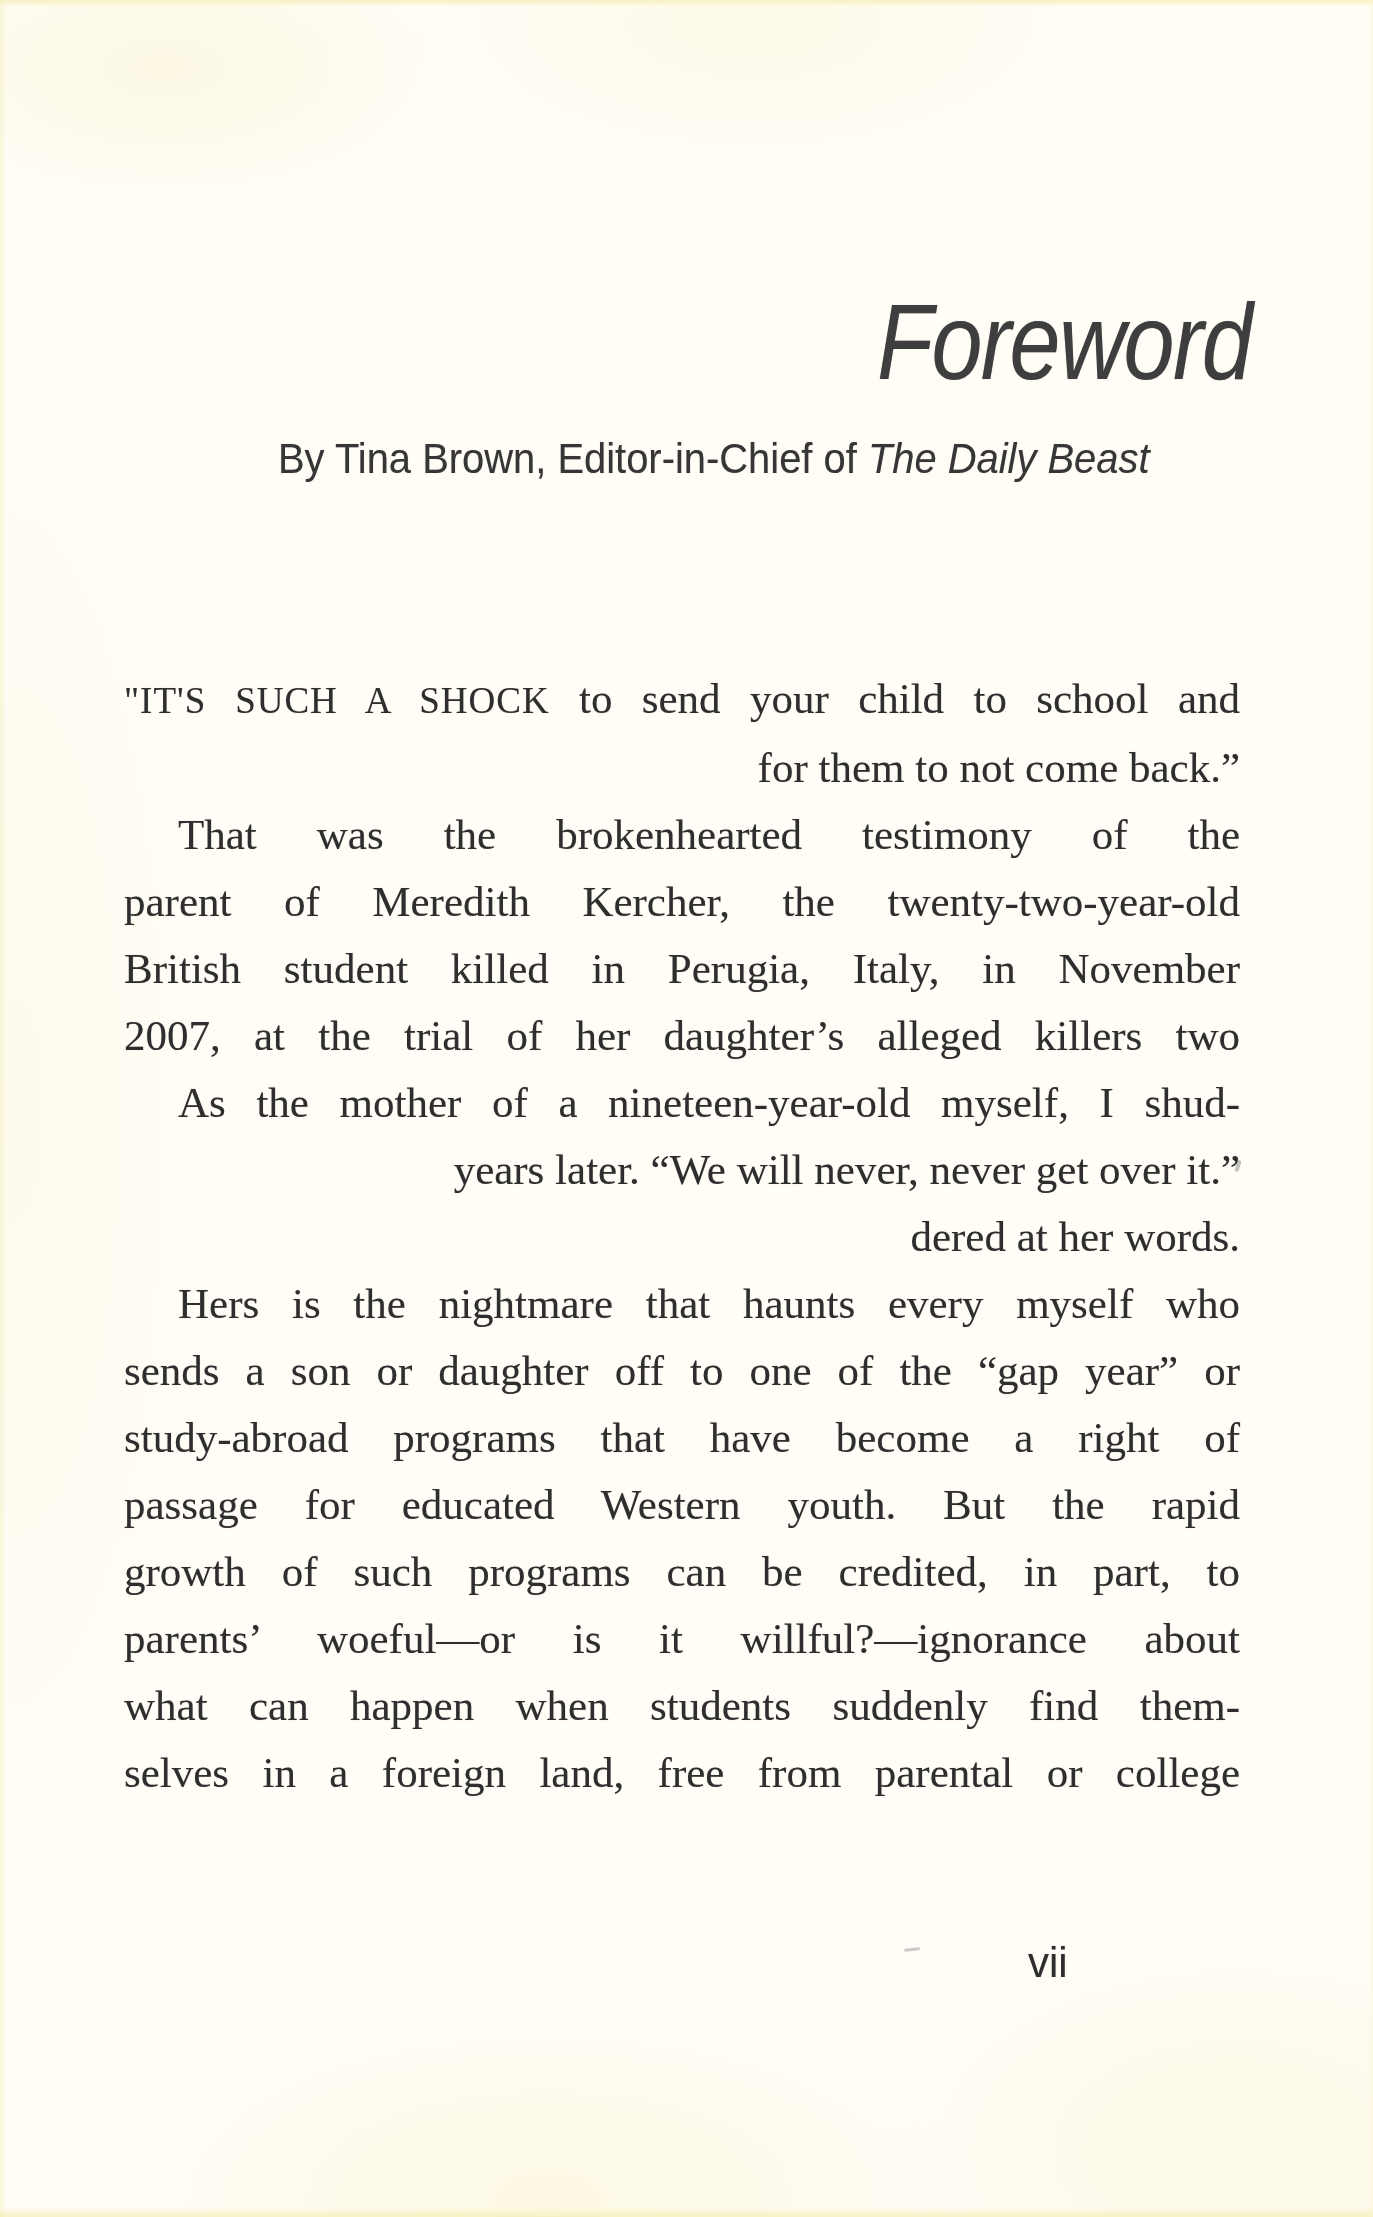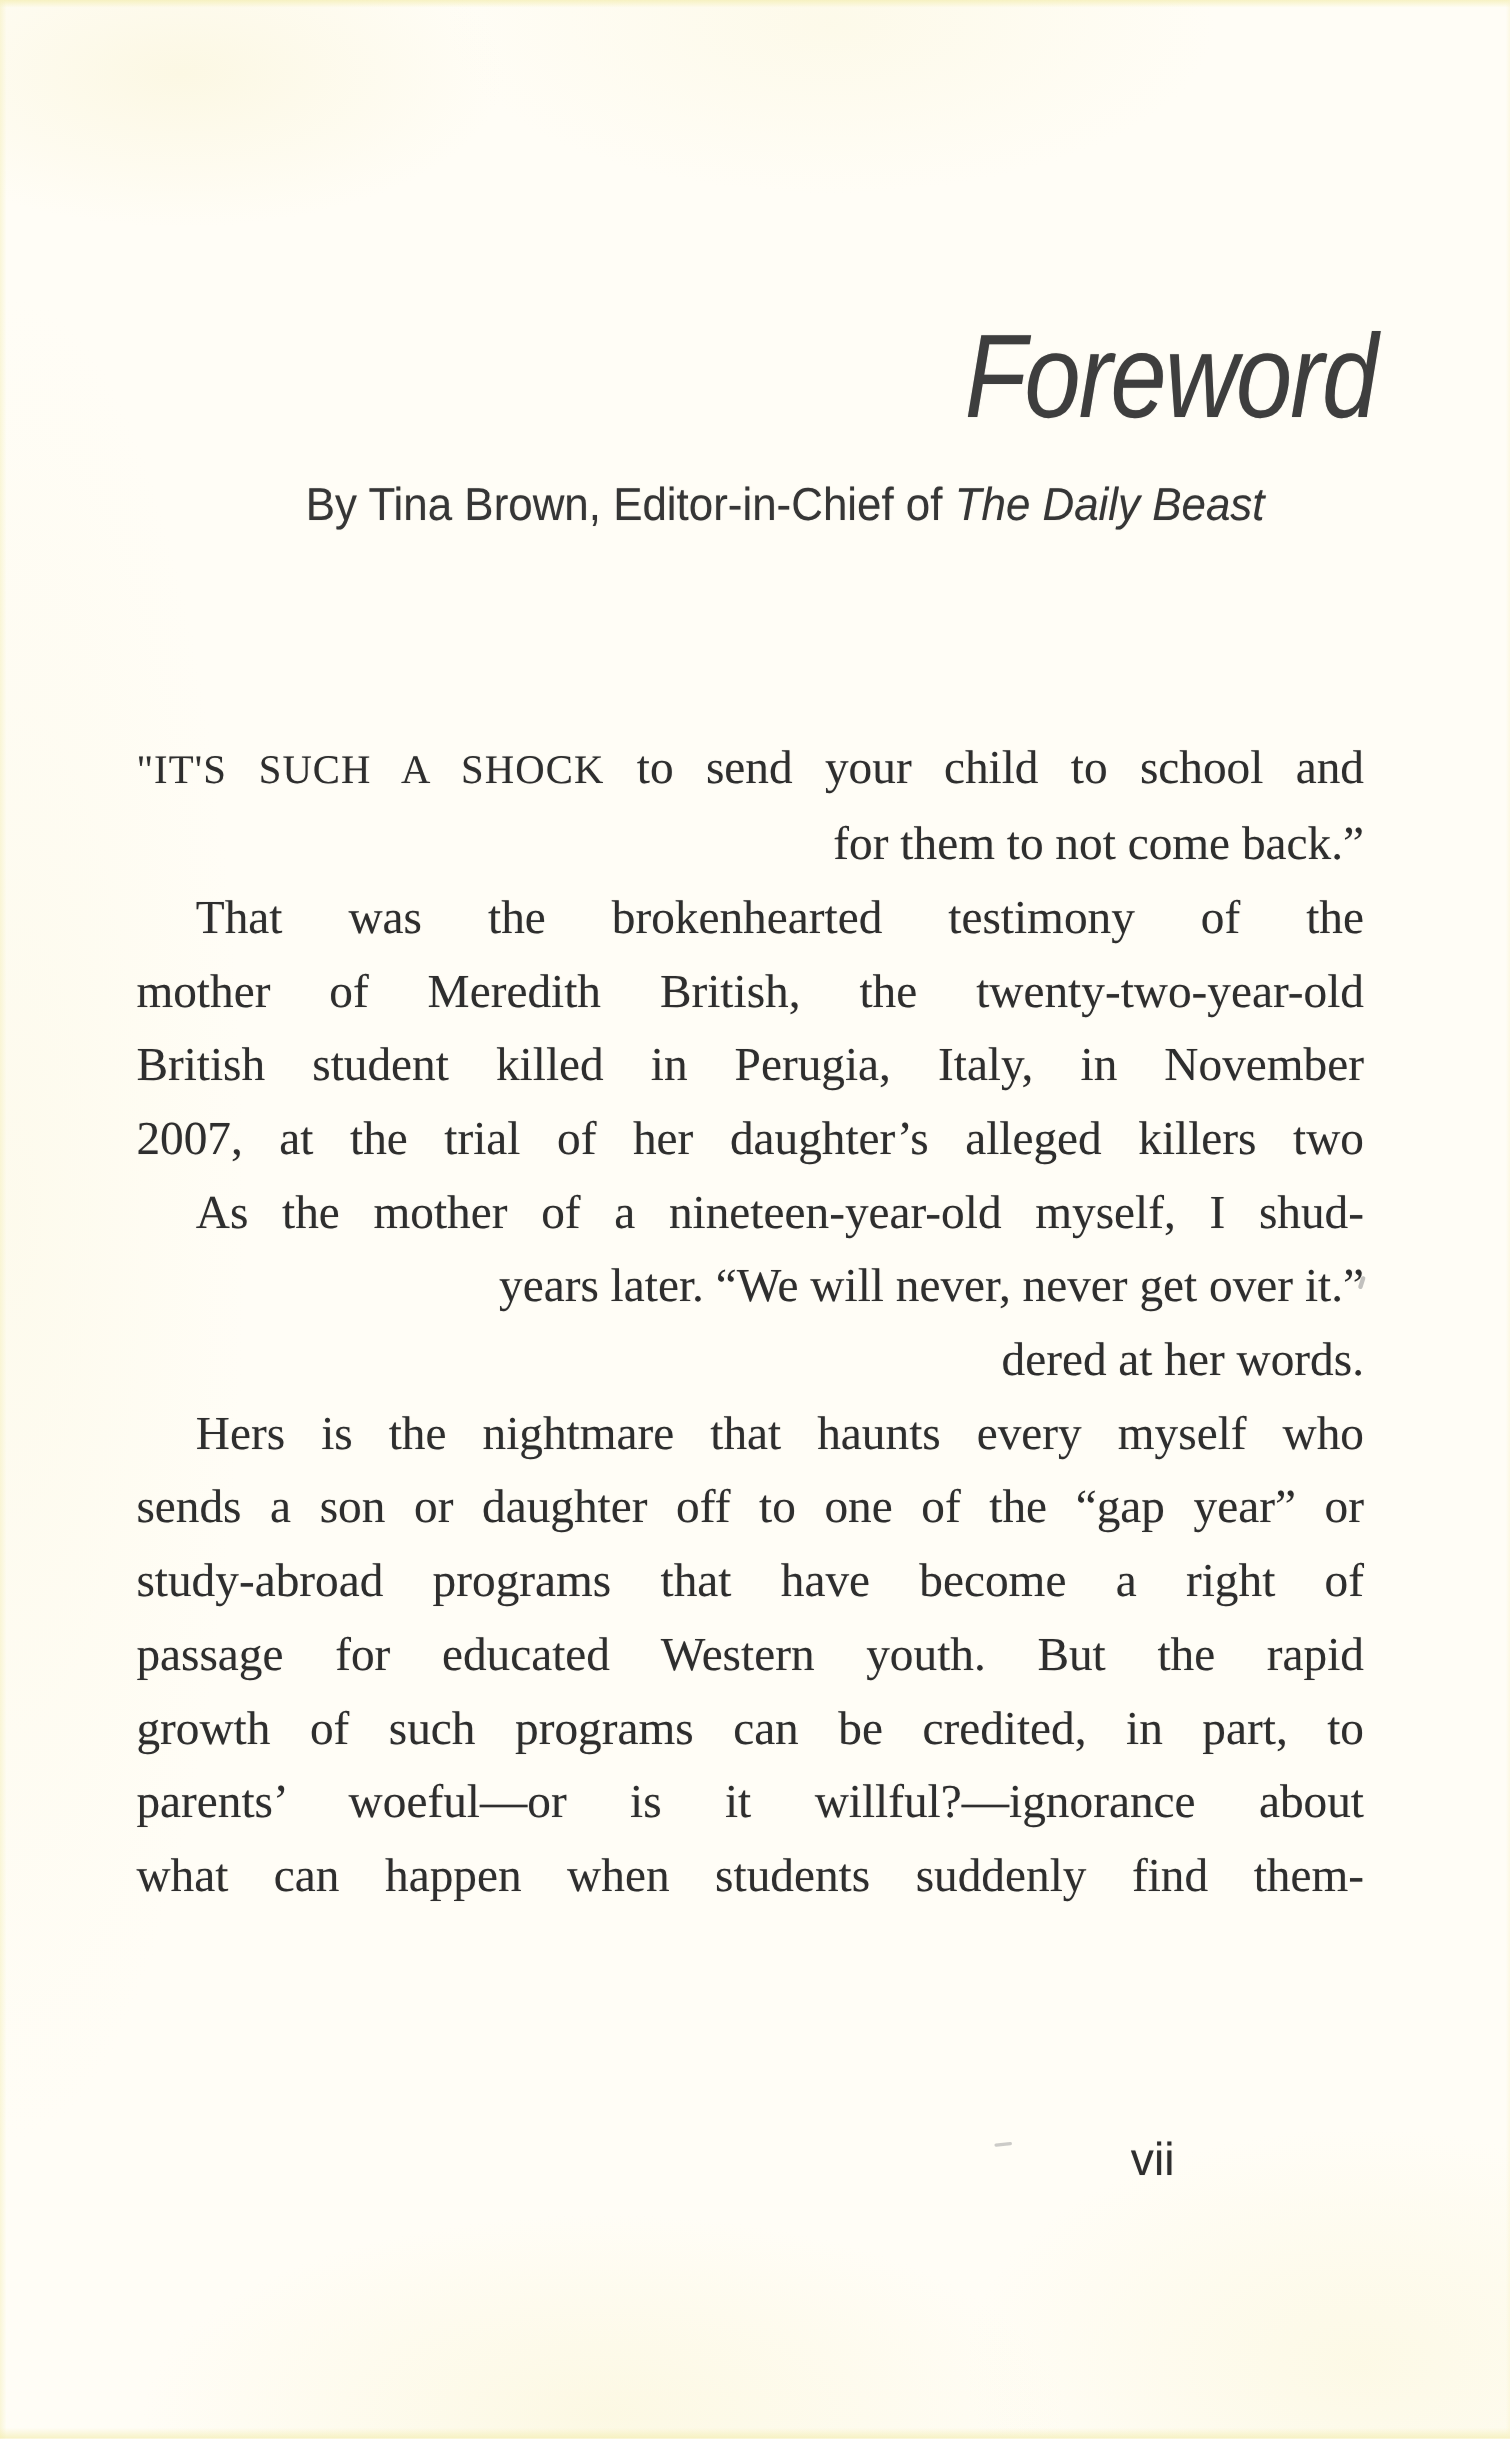"mother of Meredith British, the" div.line { text: mother of Meredith British -> parent of Meredith Kercher }
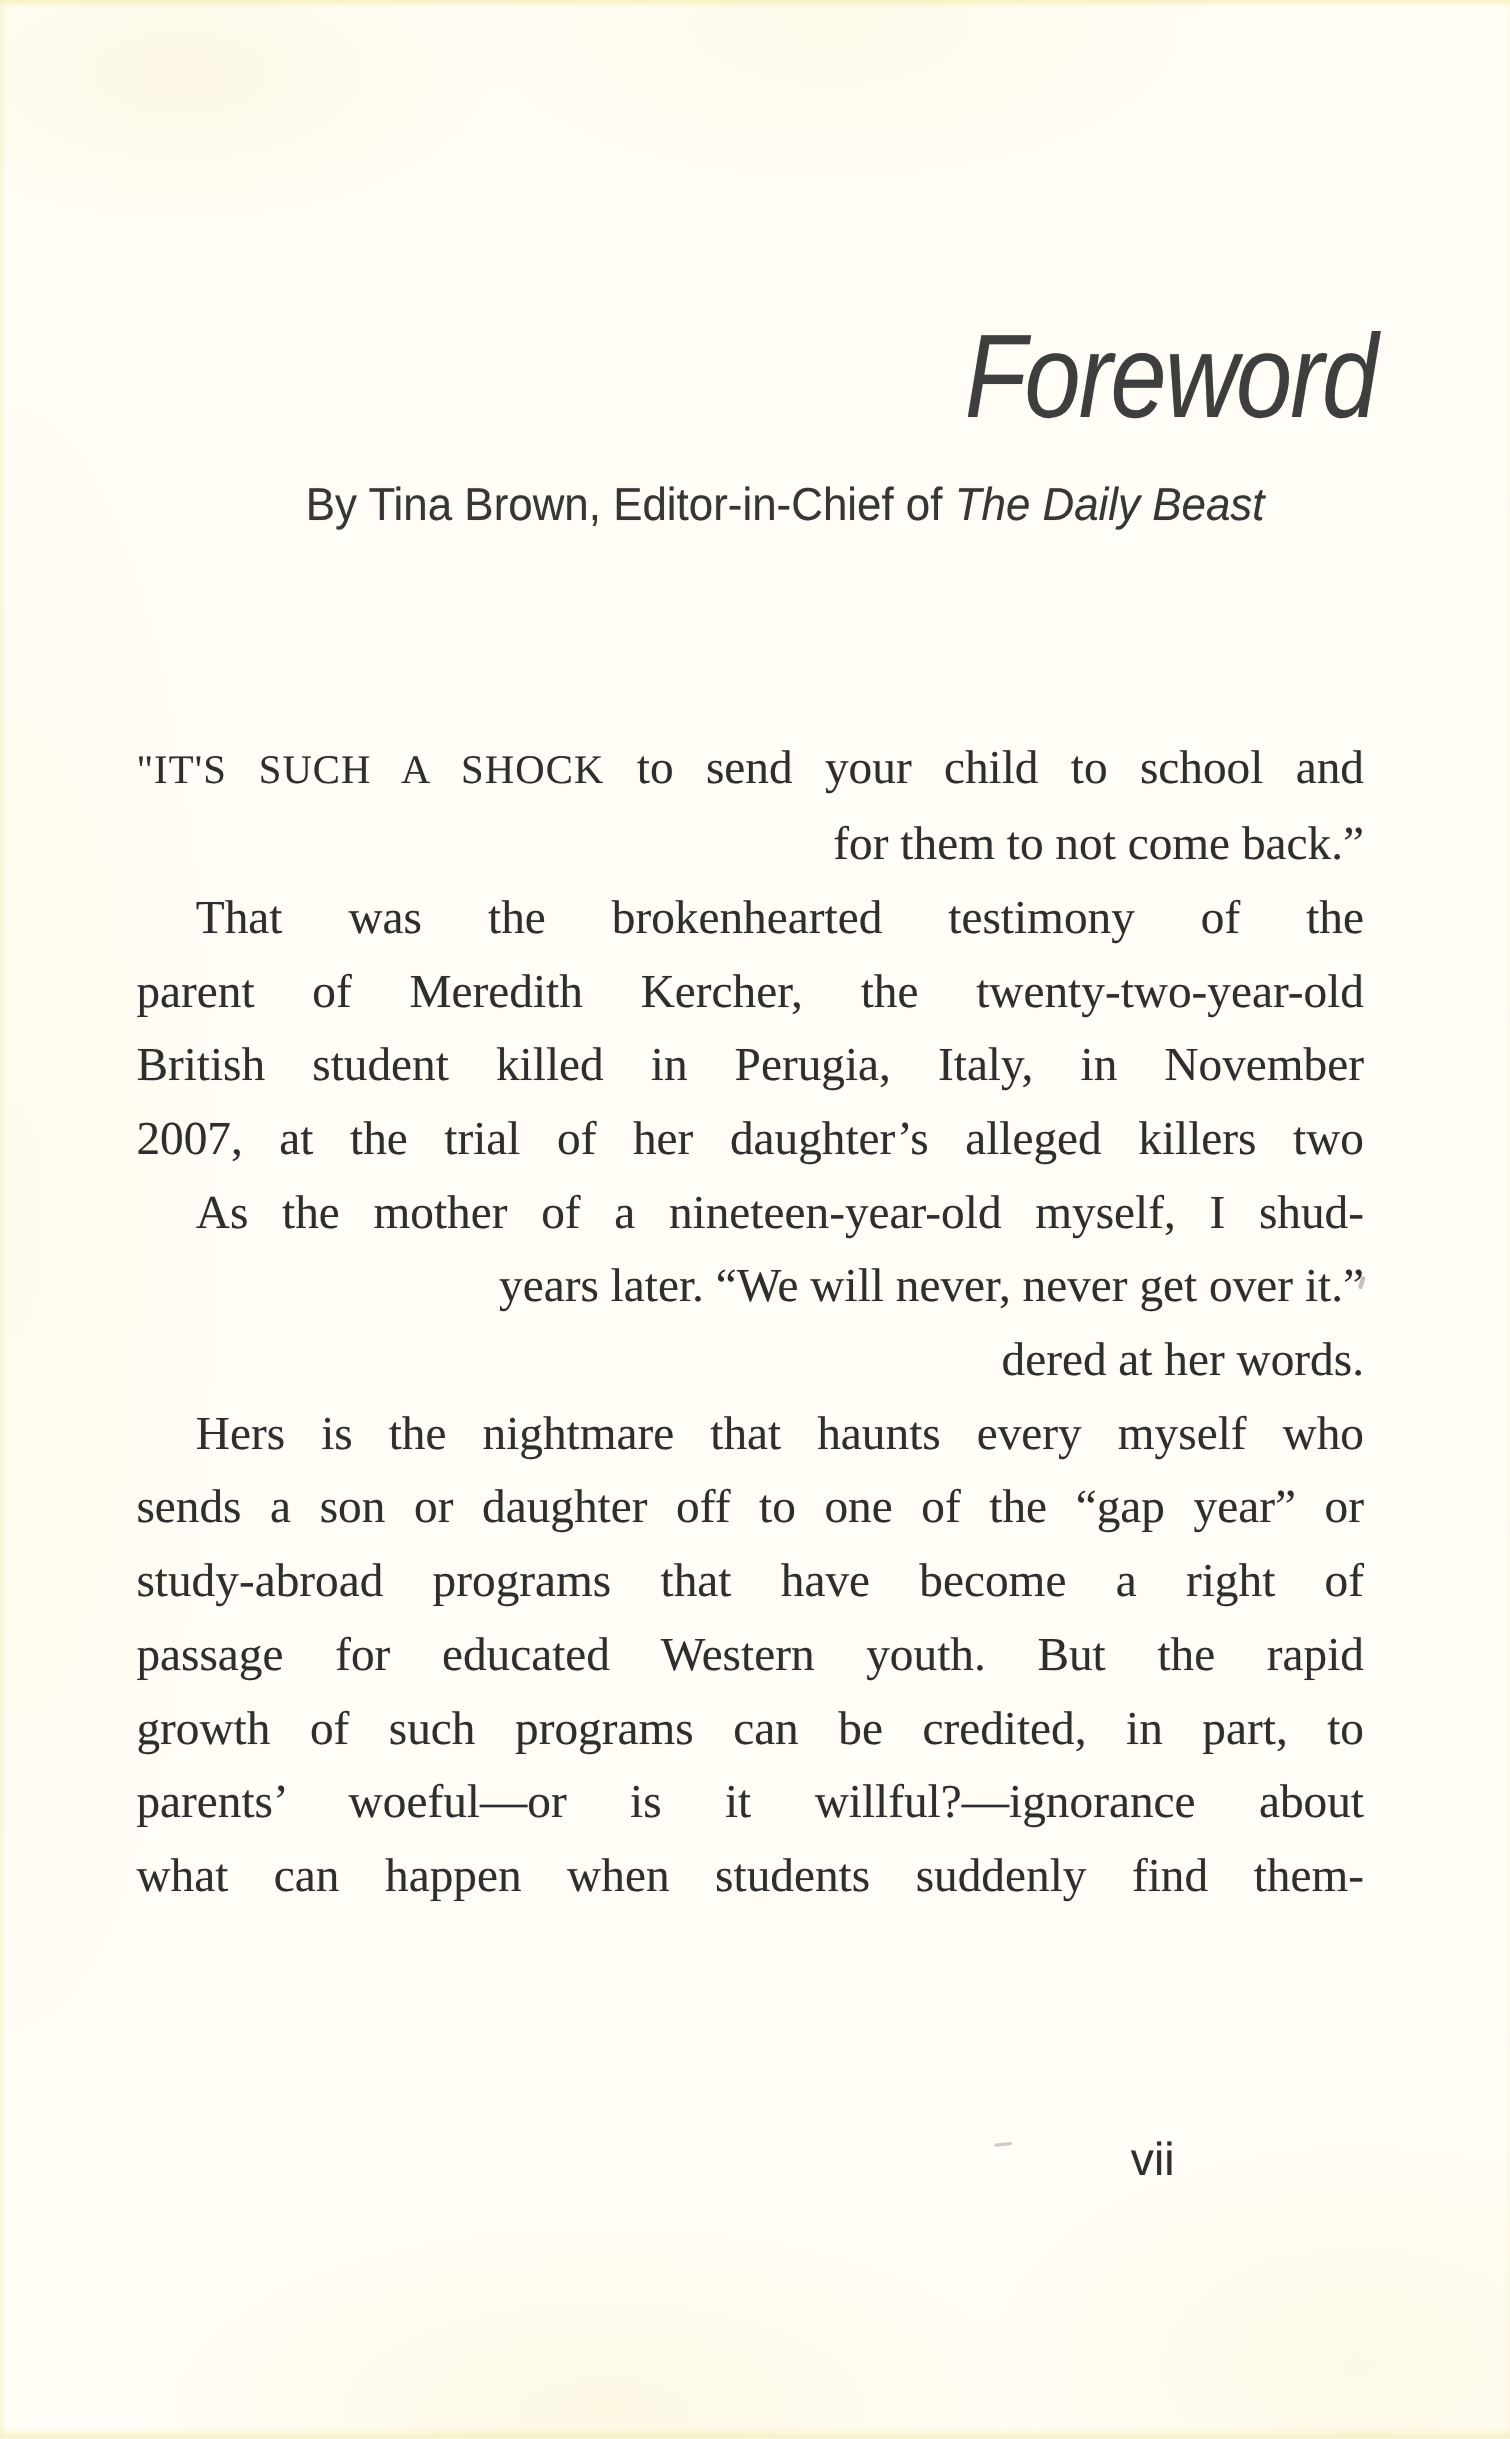"selves in a foreign land," div.line { html: none -> <div>selves in a foreign land, free from parental or college</div> }
